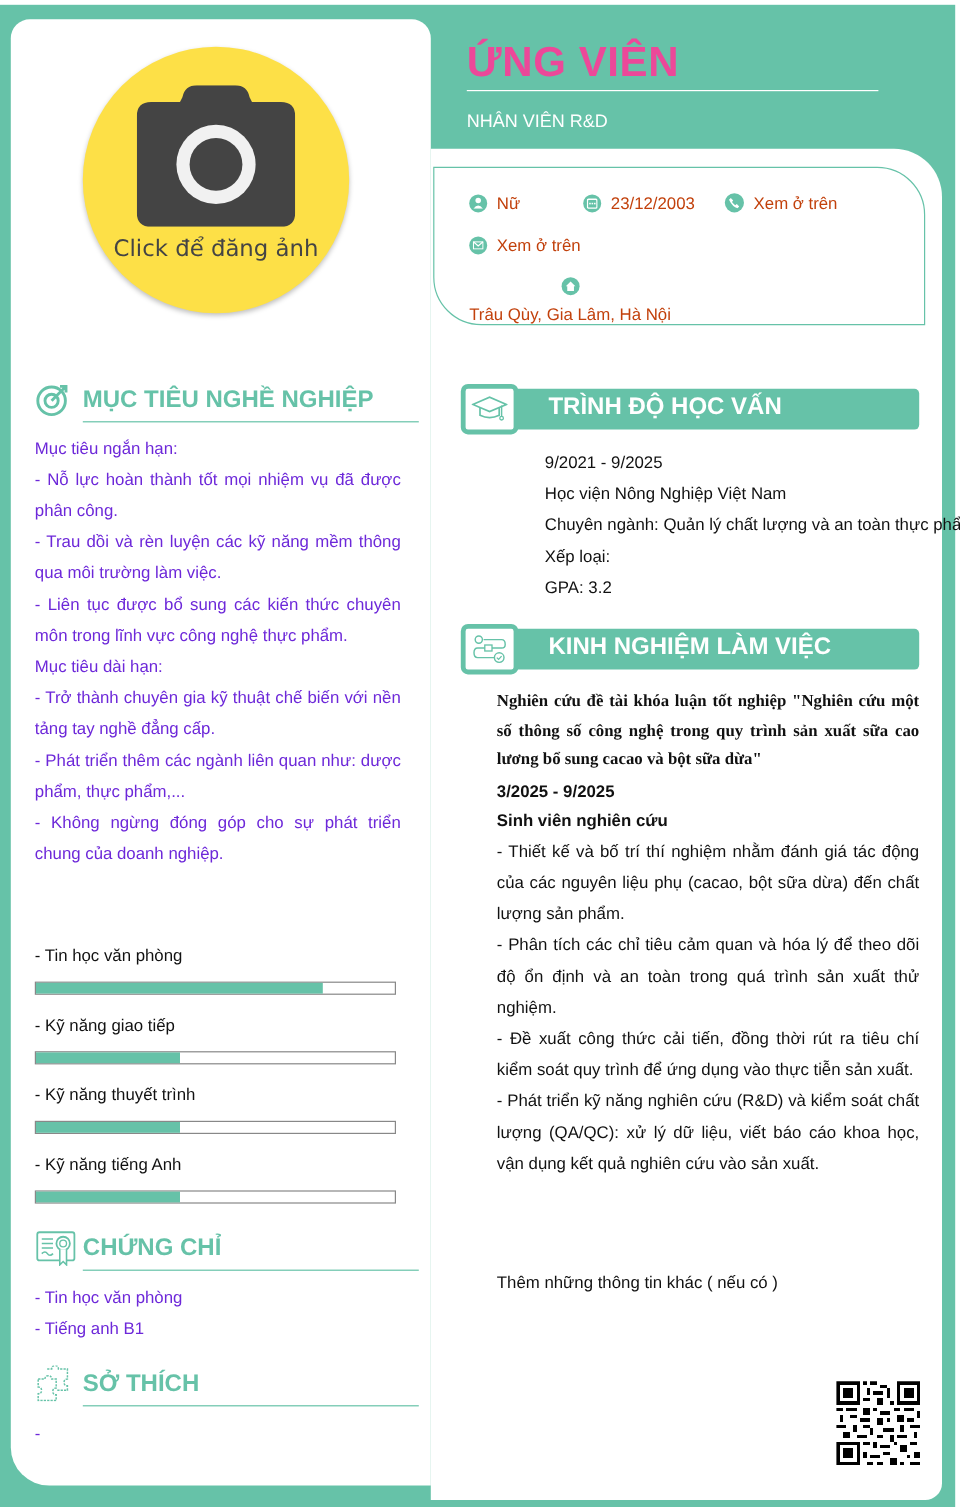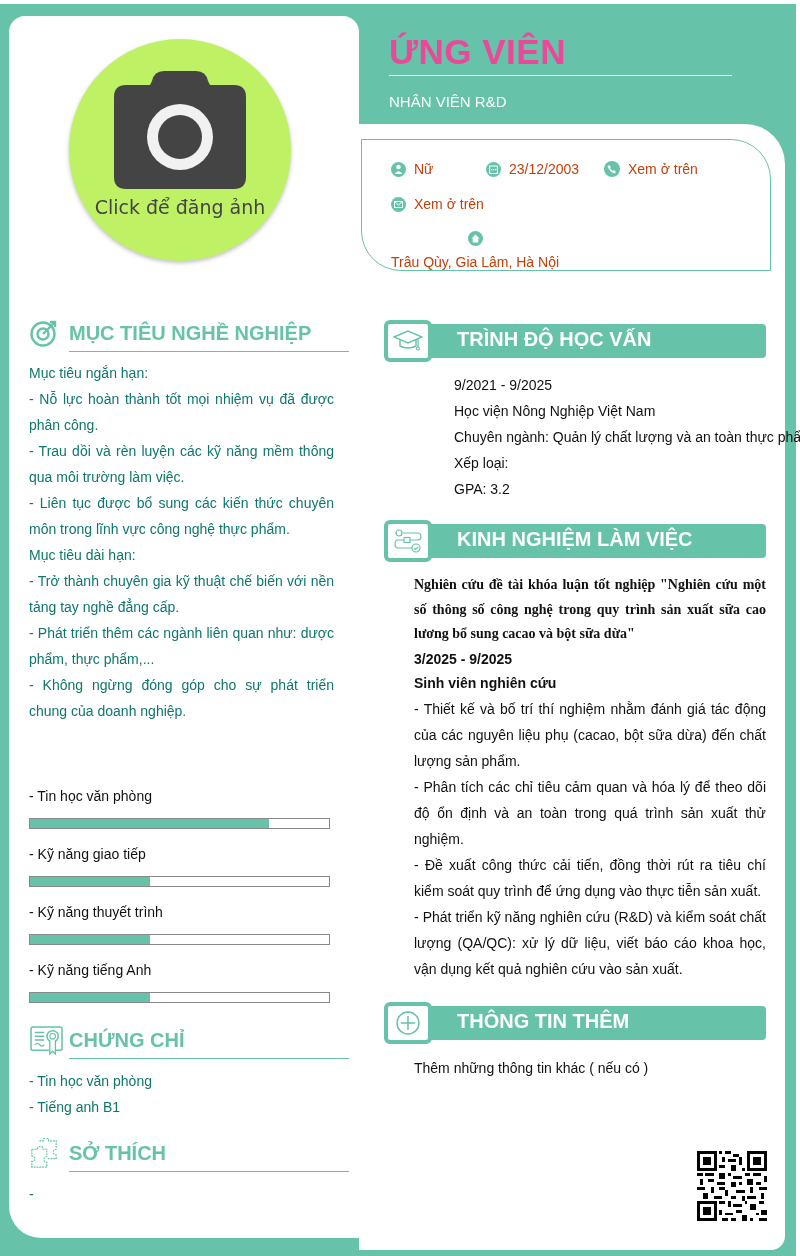"Click để đăng ảnh" .avatar { background: #bef264 -> #fde047 }
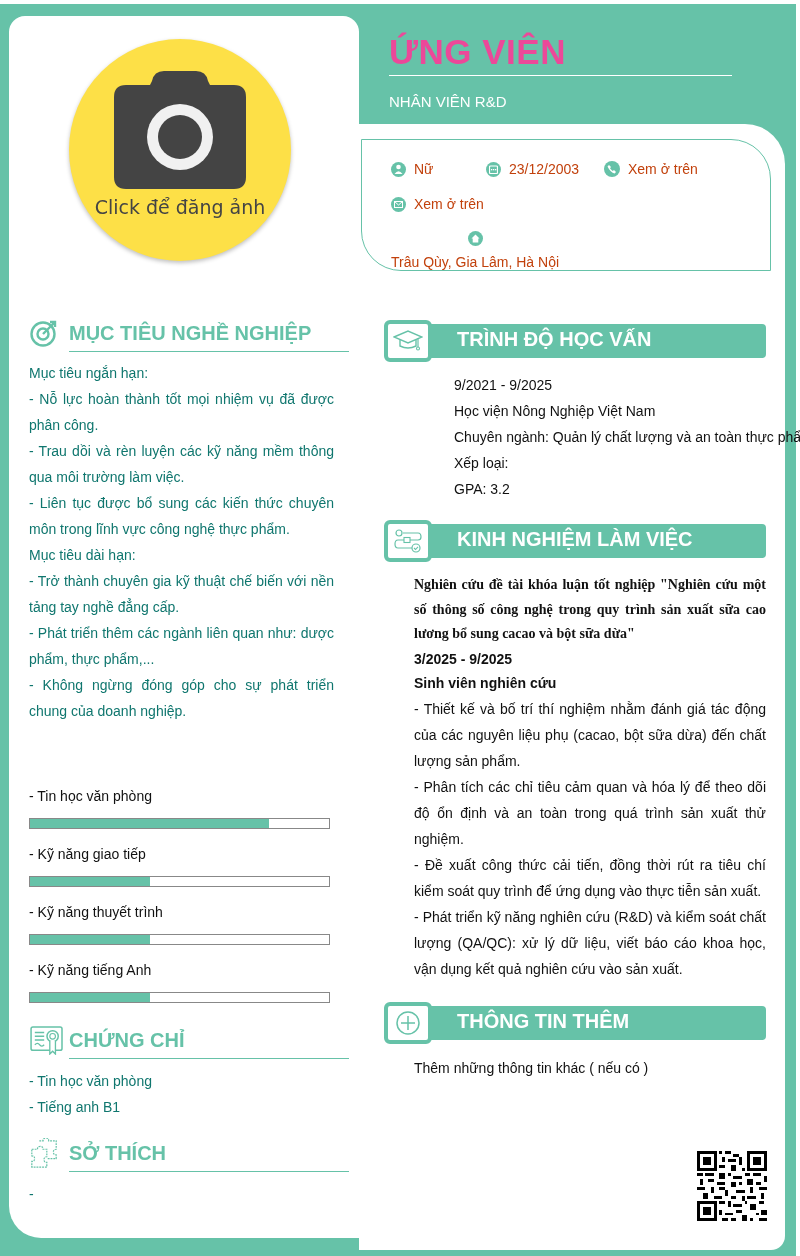"Mục tiêu ngắn hạn:" .l-text { color: #0f766e -> #6d28d9 }
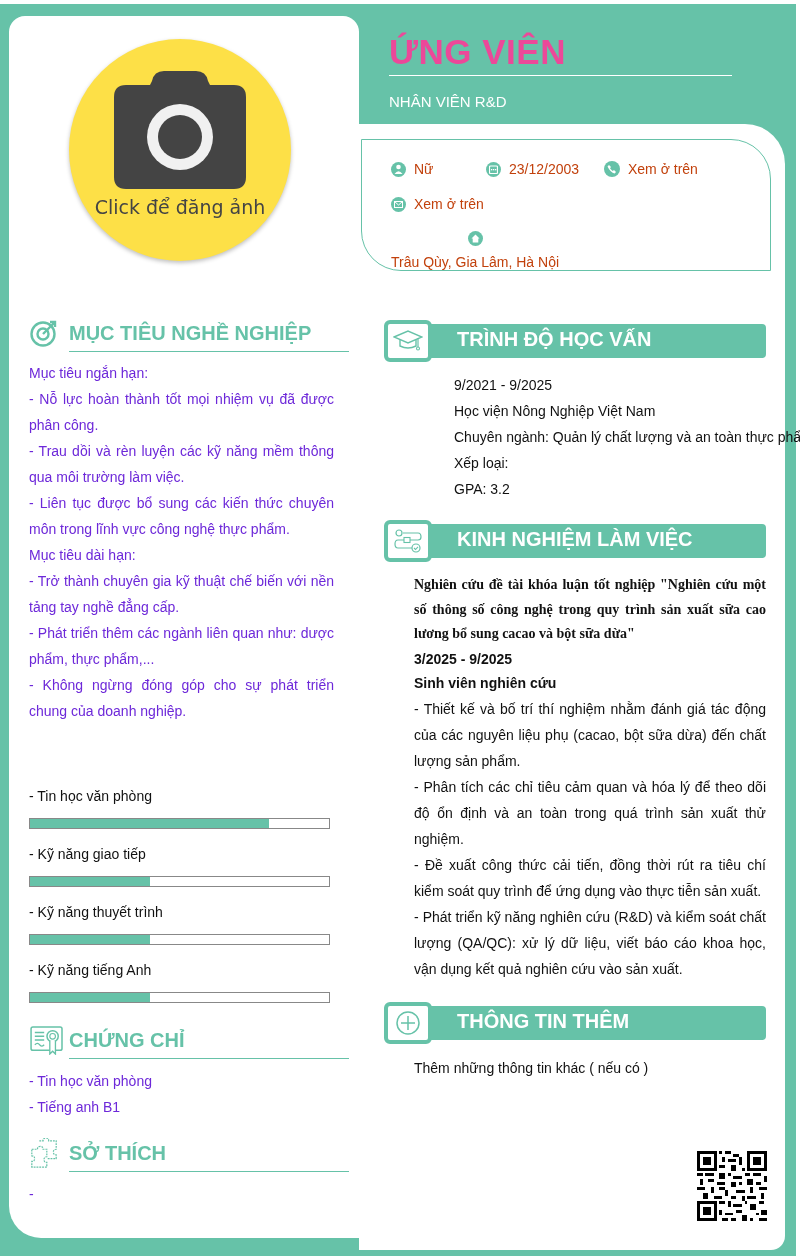"THÔNG TIN THÊM" div.r-section-head { html: <div> <div></div> <div> <svg> <circle></circle> <path></path> </svg> </div> <div>THÔNG TIN THÊM</div> </div> -> none }
